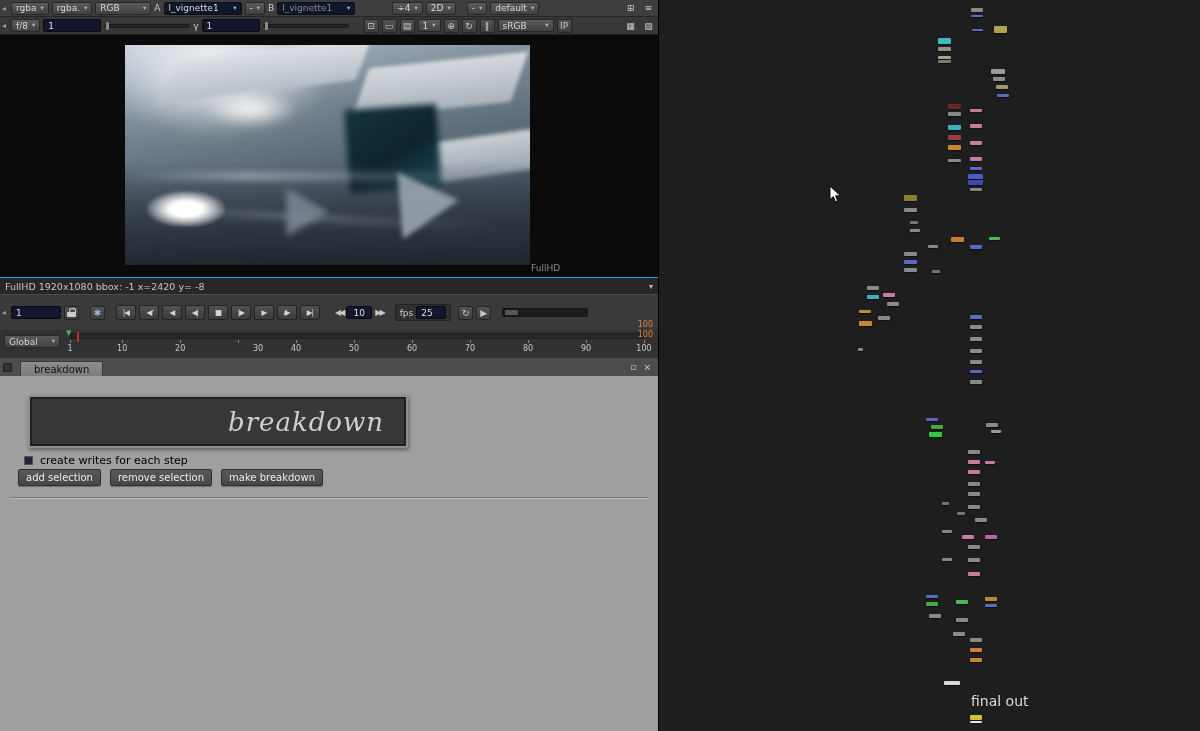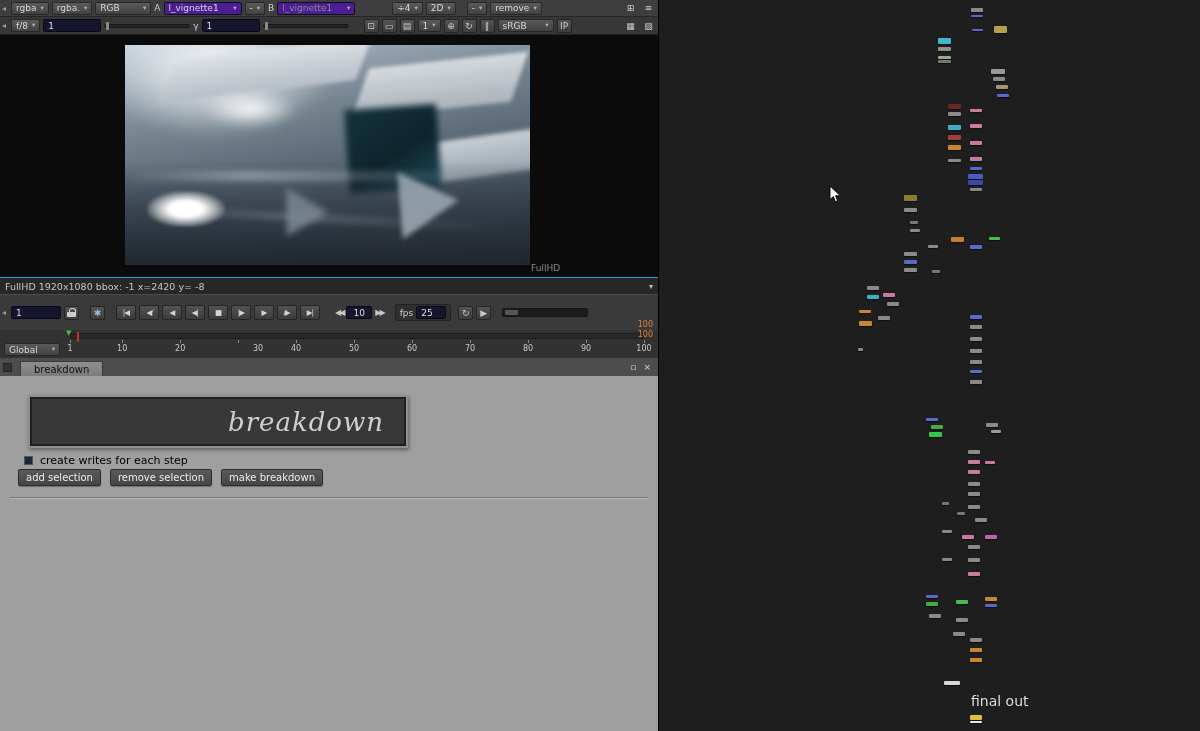"l_vignette1" .dd.dark { background: #4c1d95 -> #0f172a }
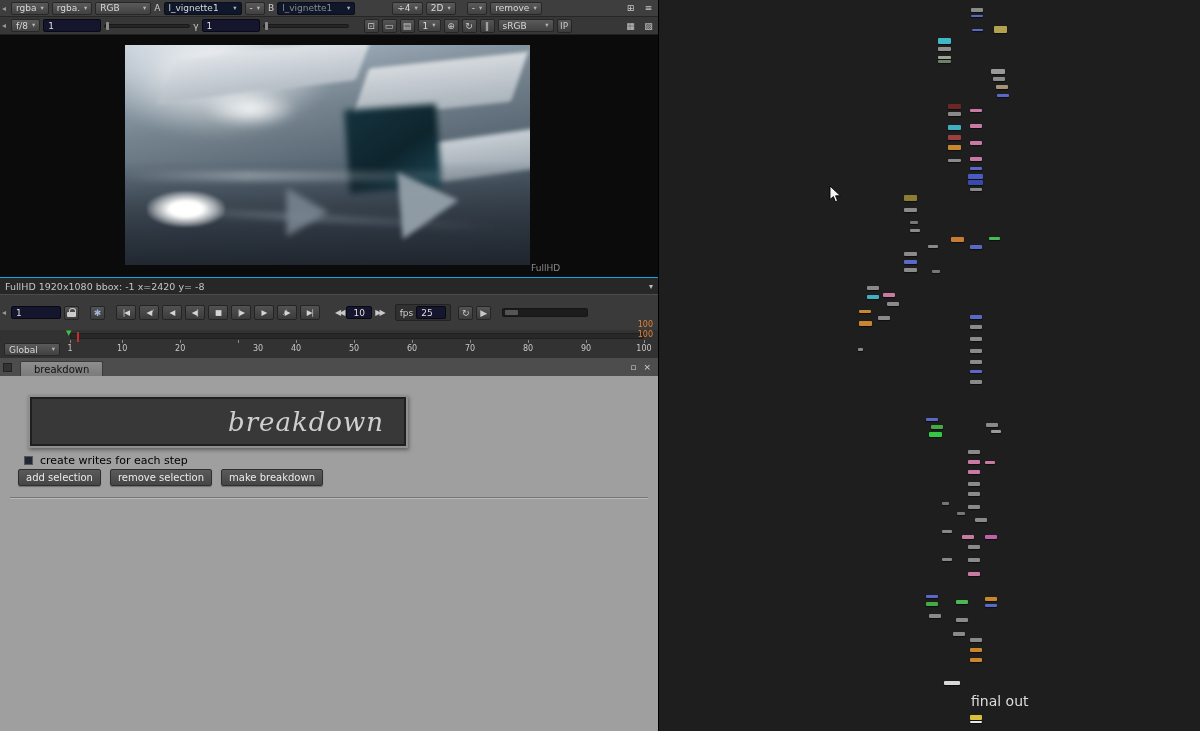"remove" b { text: remove -> default }
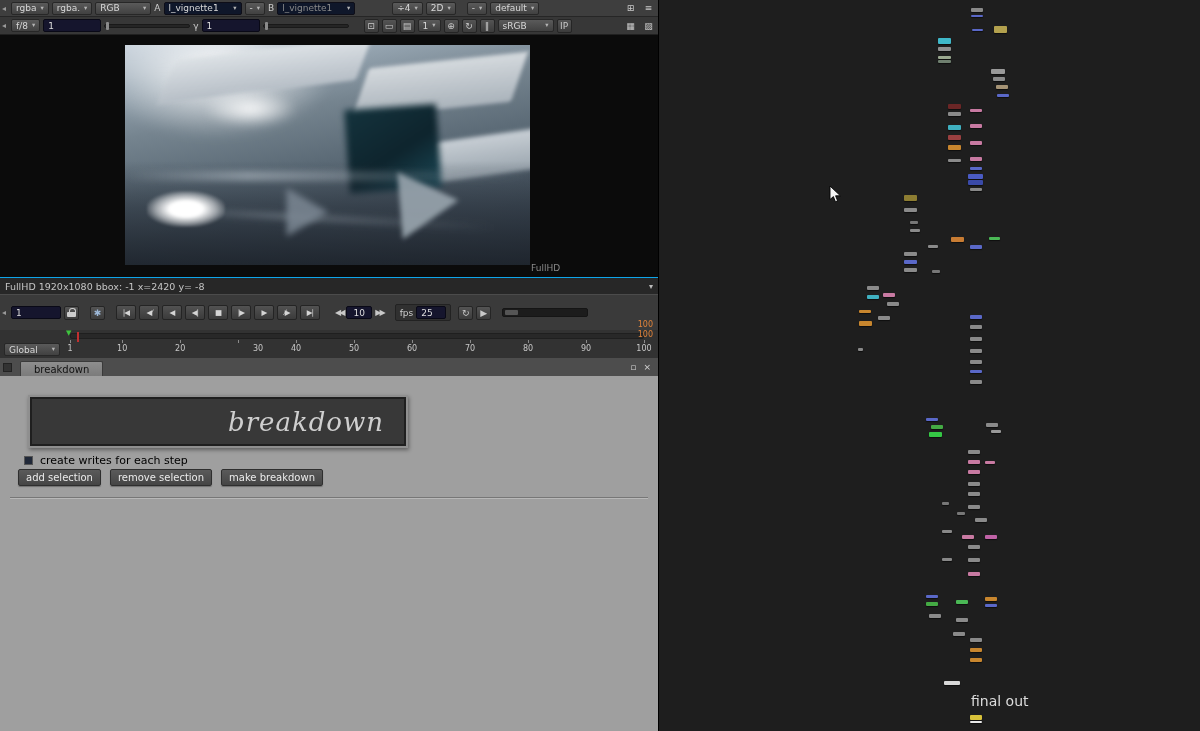"Global" .gldd { top: 13px -> 5px }
